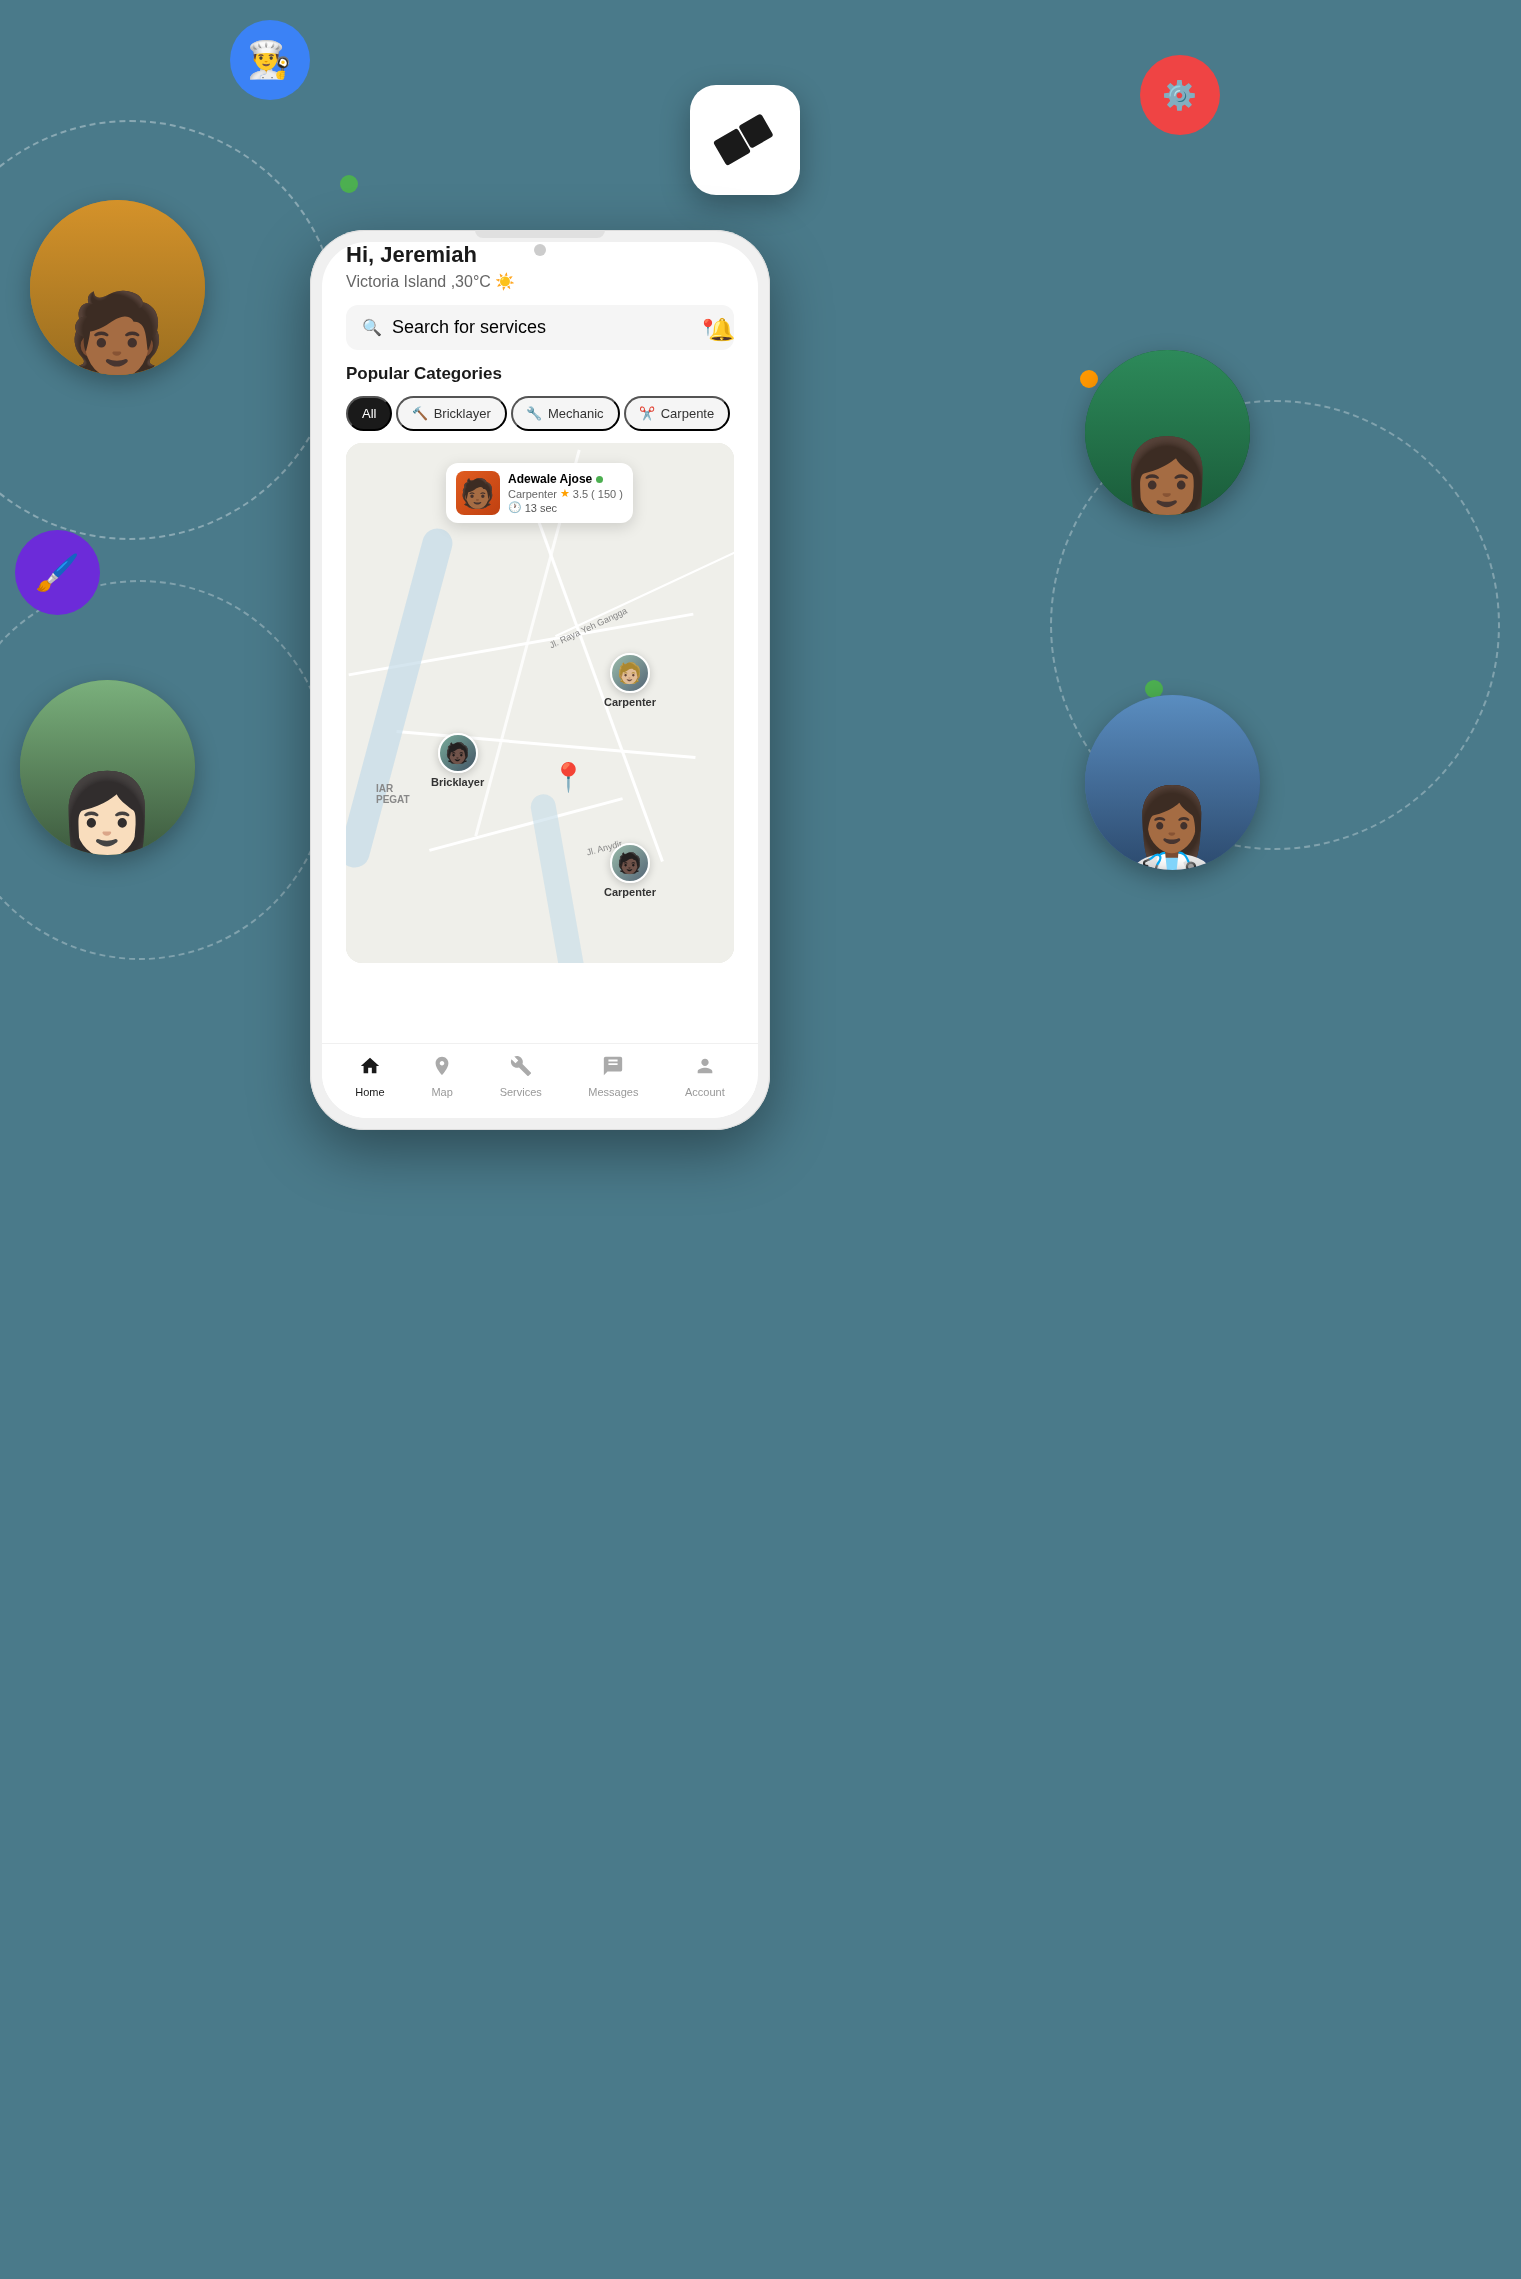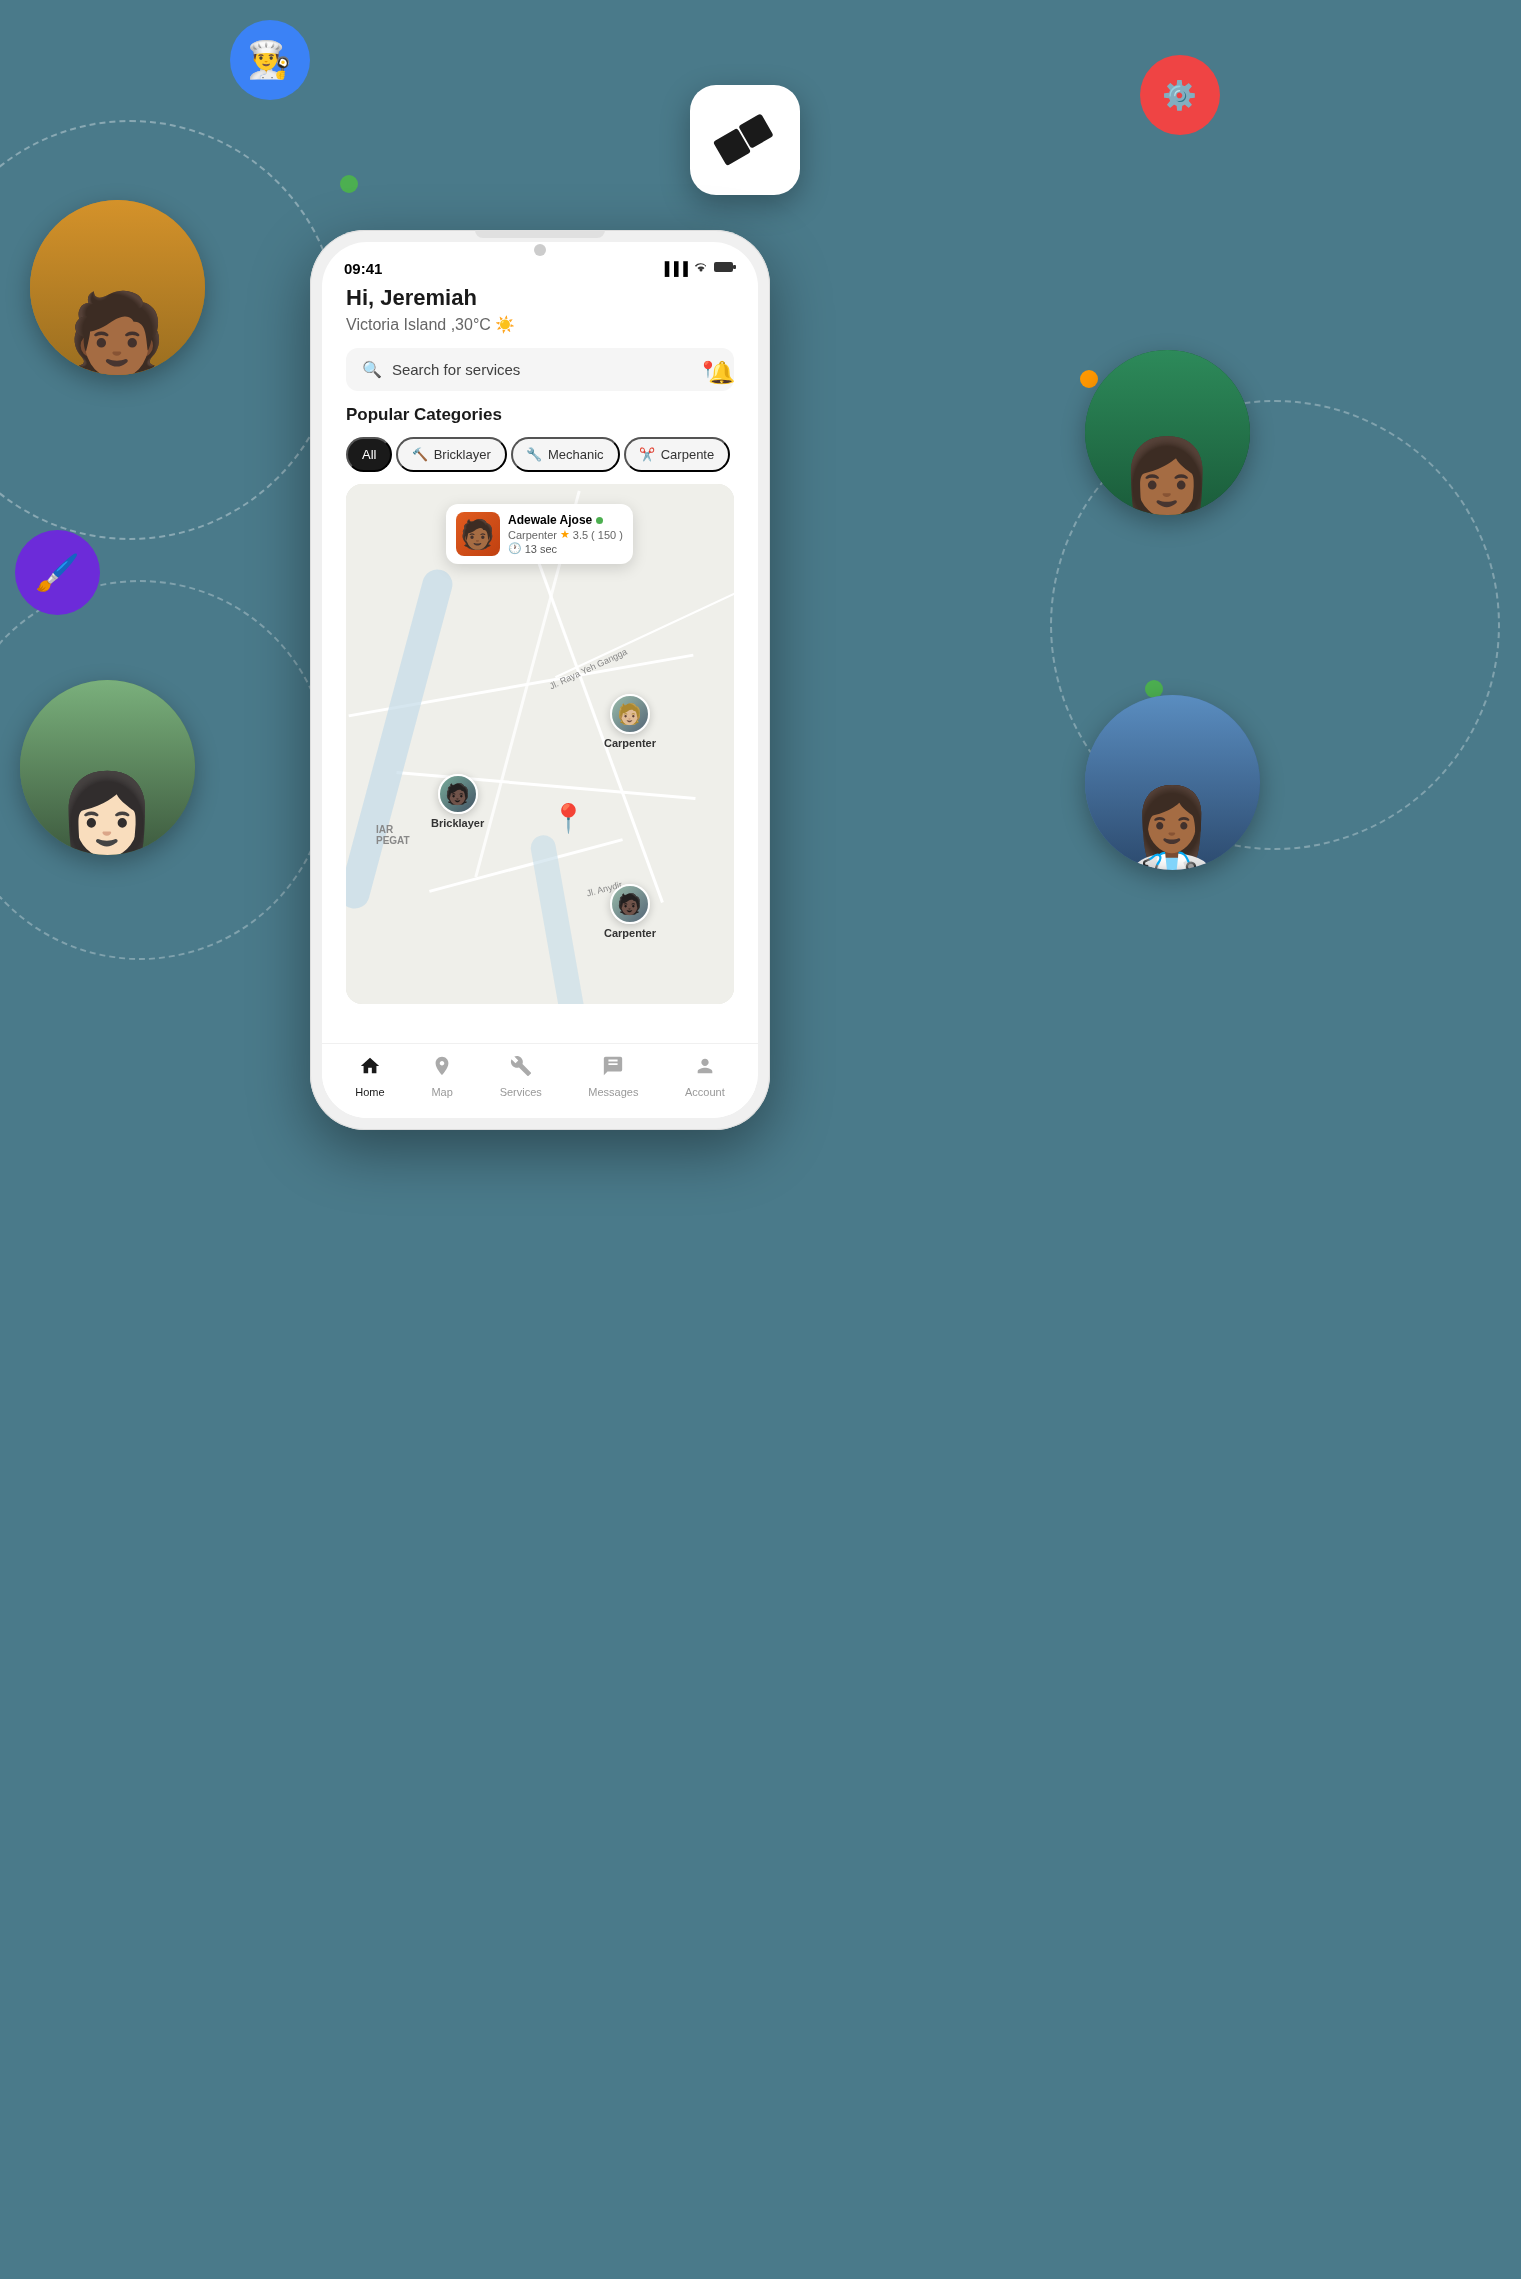"09:41" div.status-bar { html: <div> <span>09:41</span> <div> <span>▐▐▐</span> <span> <svg> <path></path> </svg> </span> <span> <svg> <rect></rect> <rect></rect> <rect></rect> </svg> </span> </div> </div> -> none }
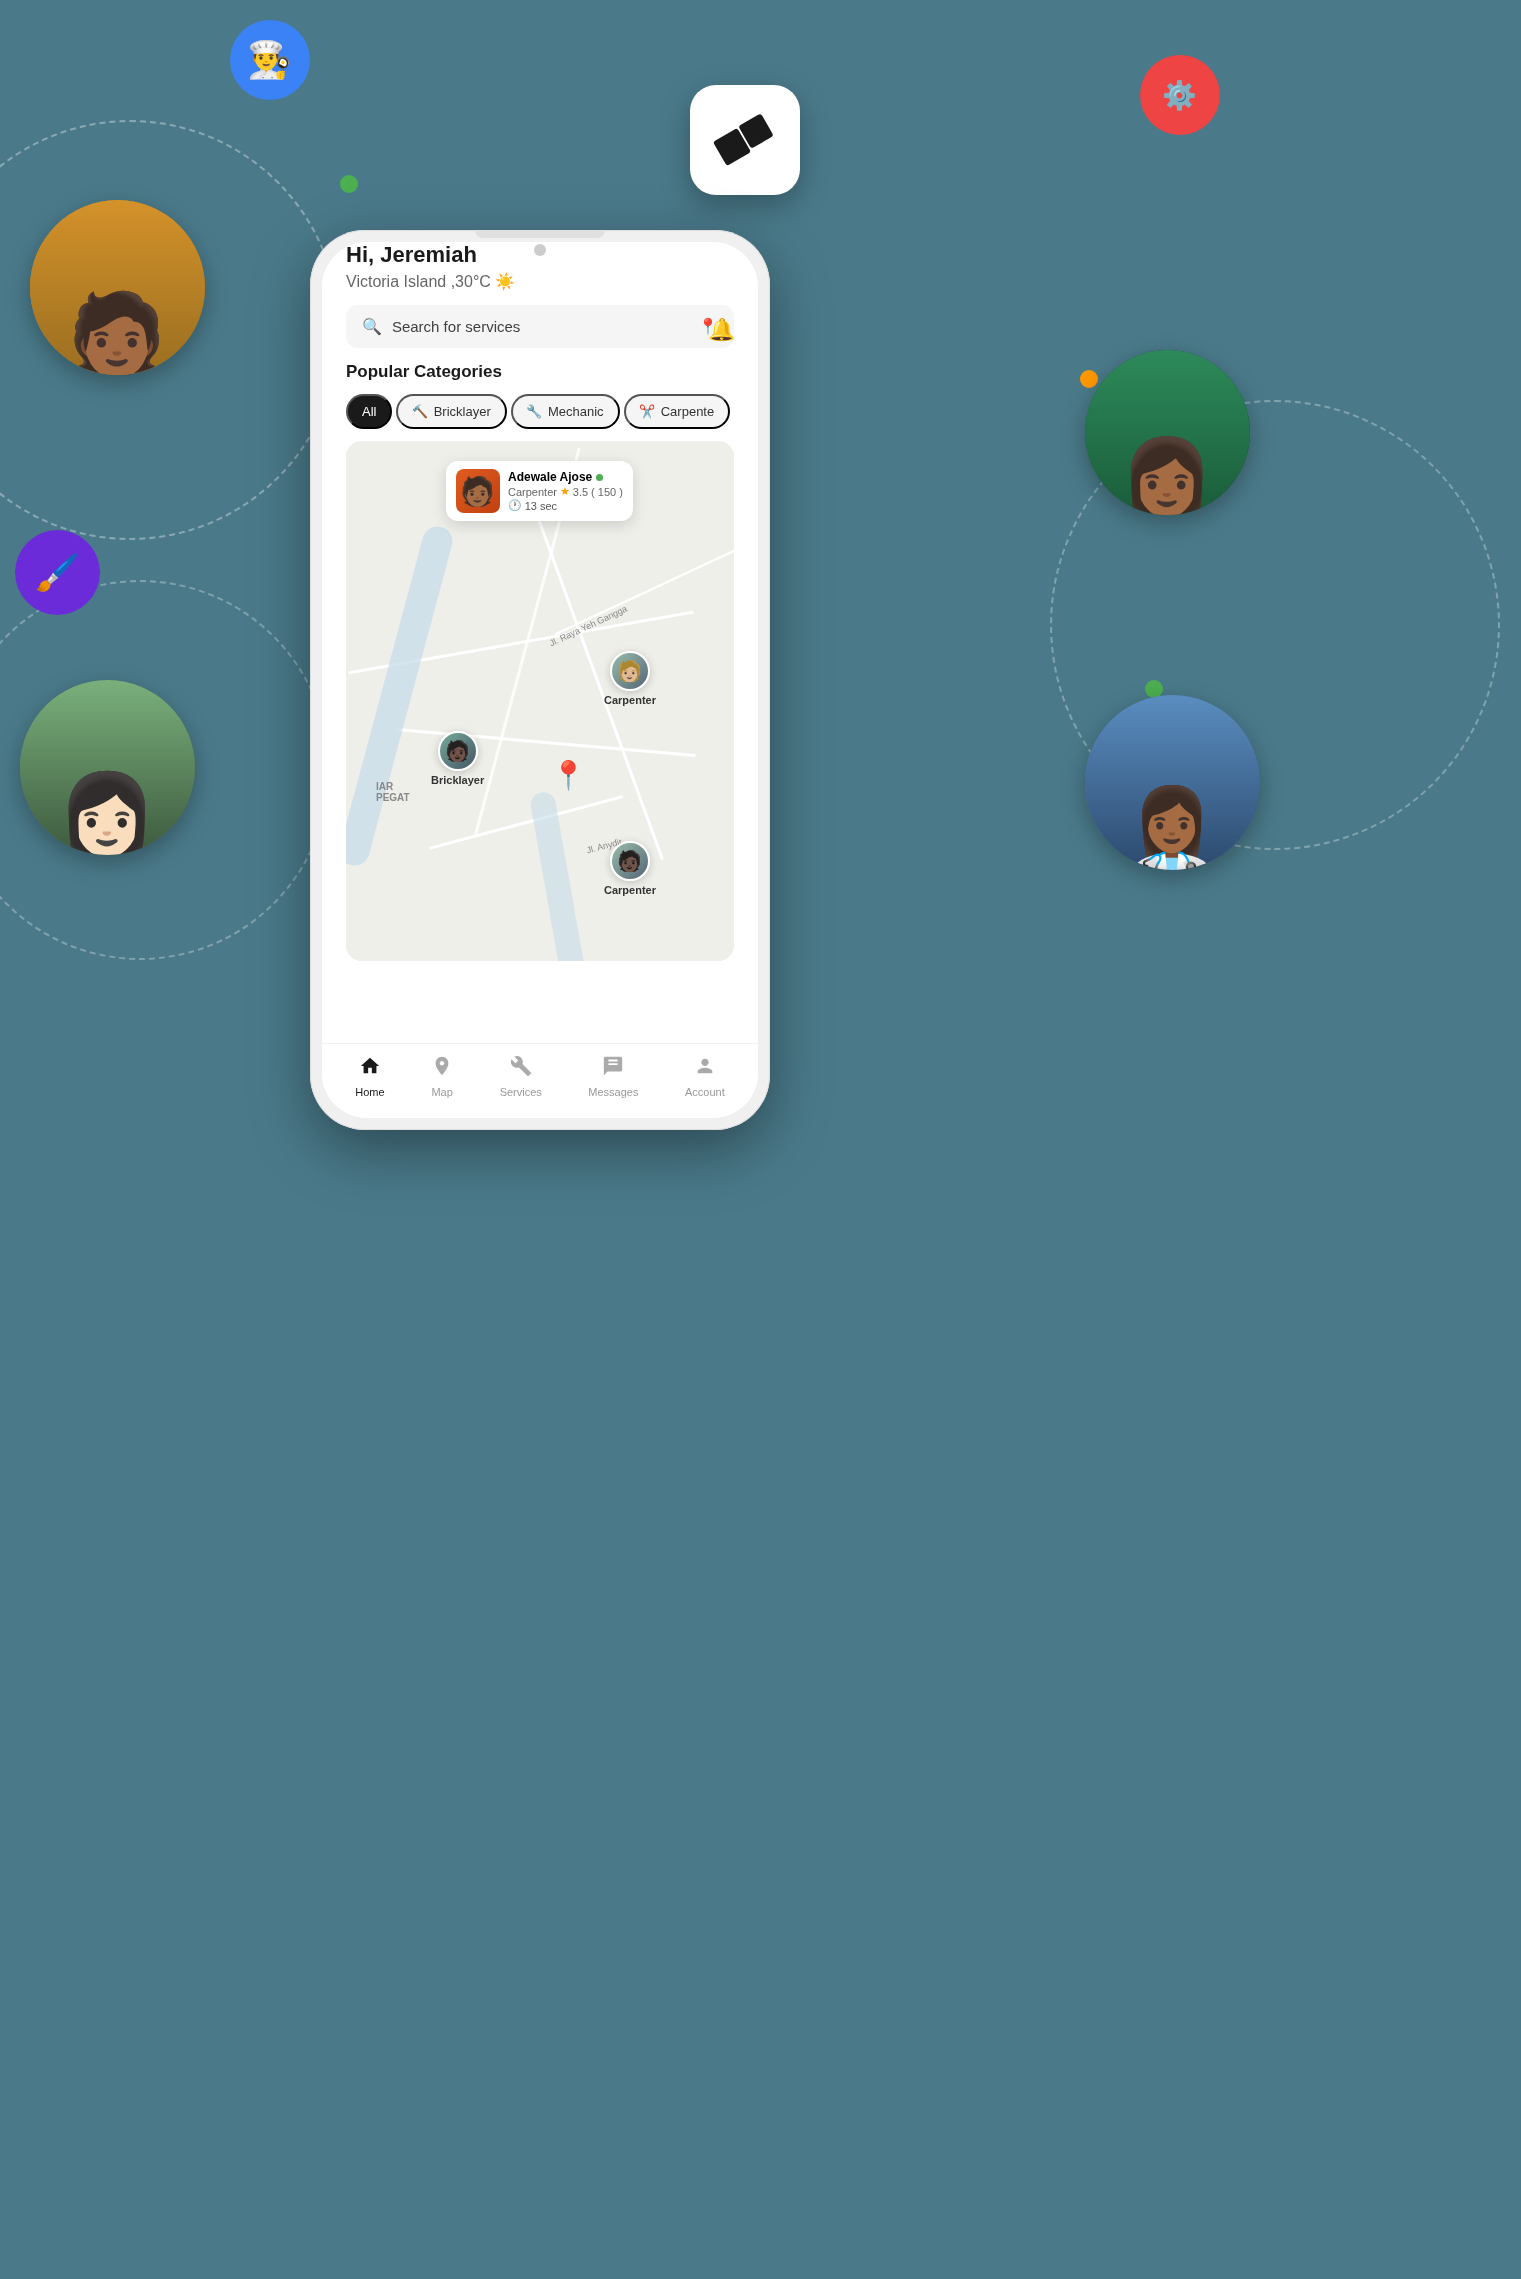"Search for services" .search-bar-text { color: #404040 -> #000000; font-size: 15px -> 18px }
